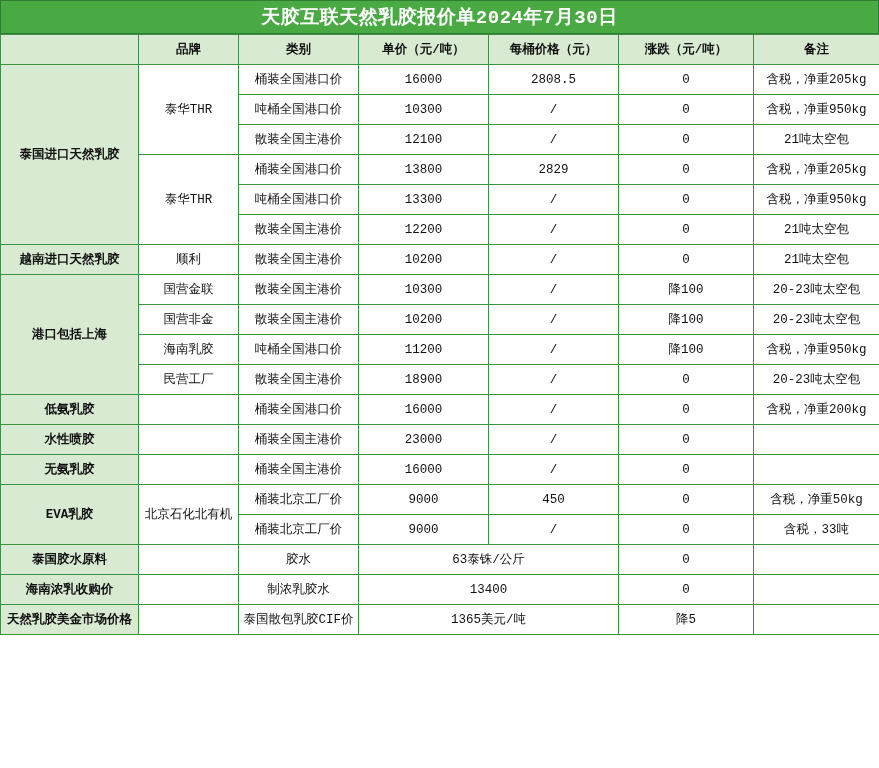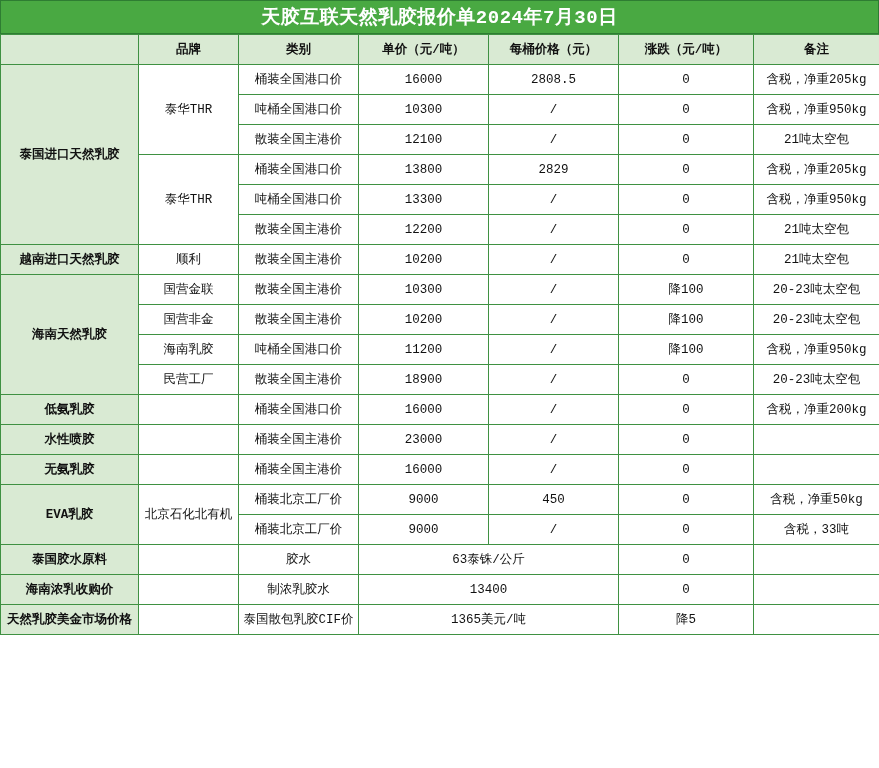"海南天然乳胶" td.cat { text: 海南天然乳胶 -> 港口包括上海 }
